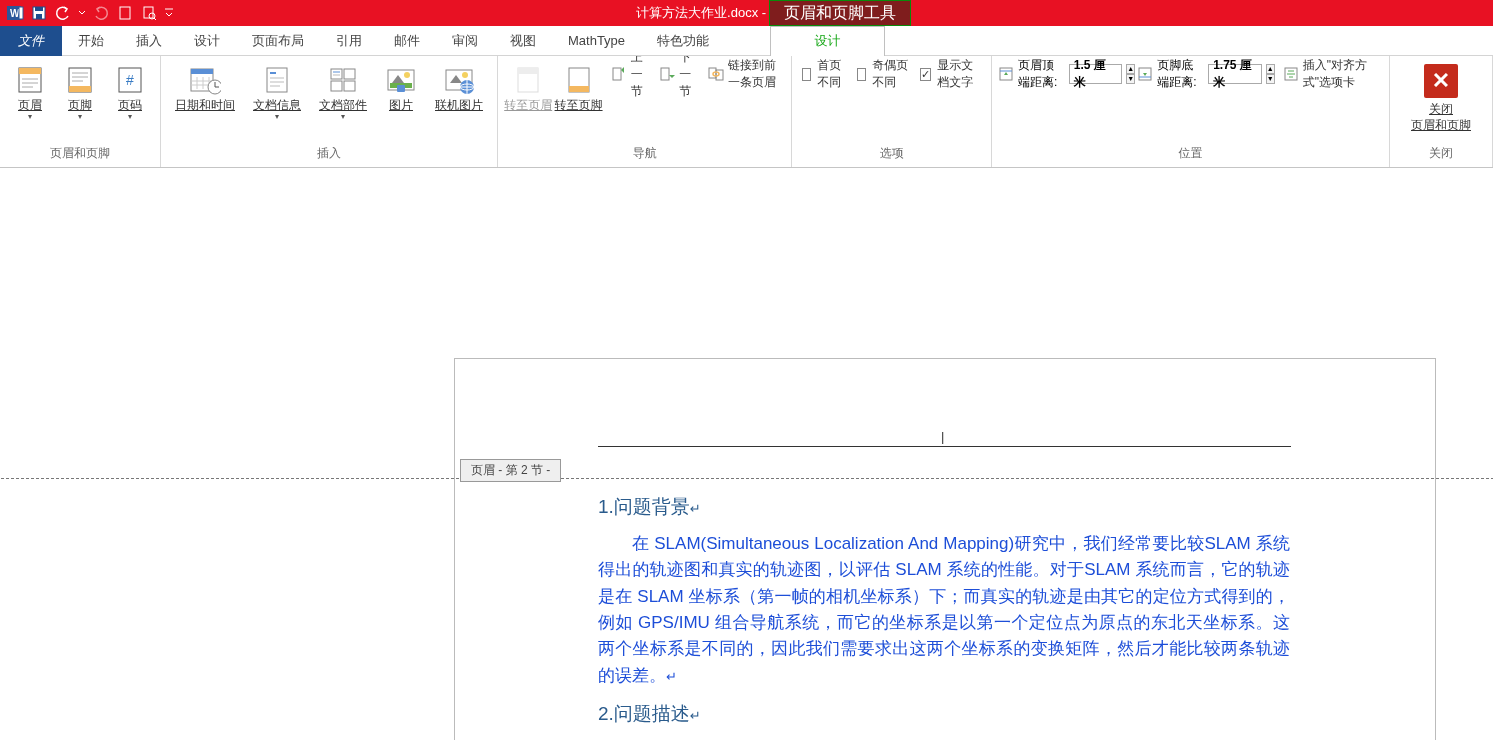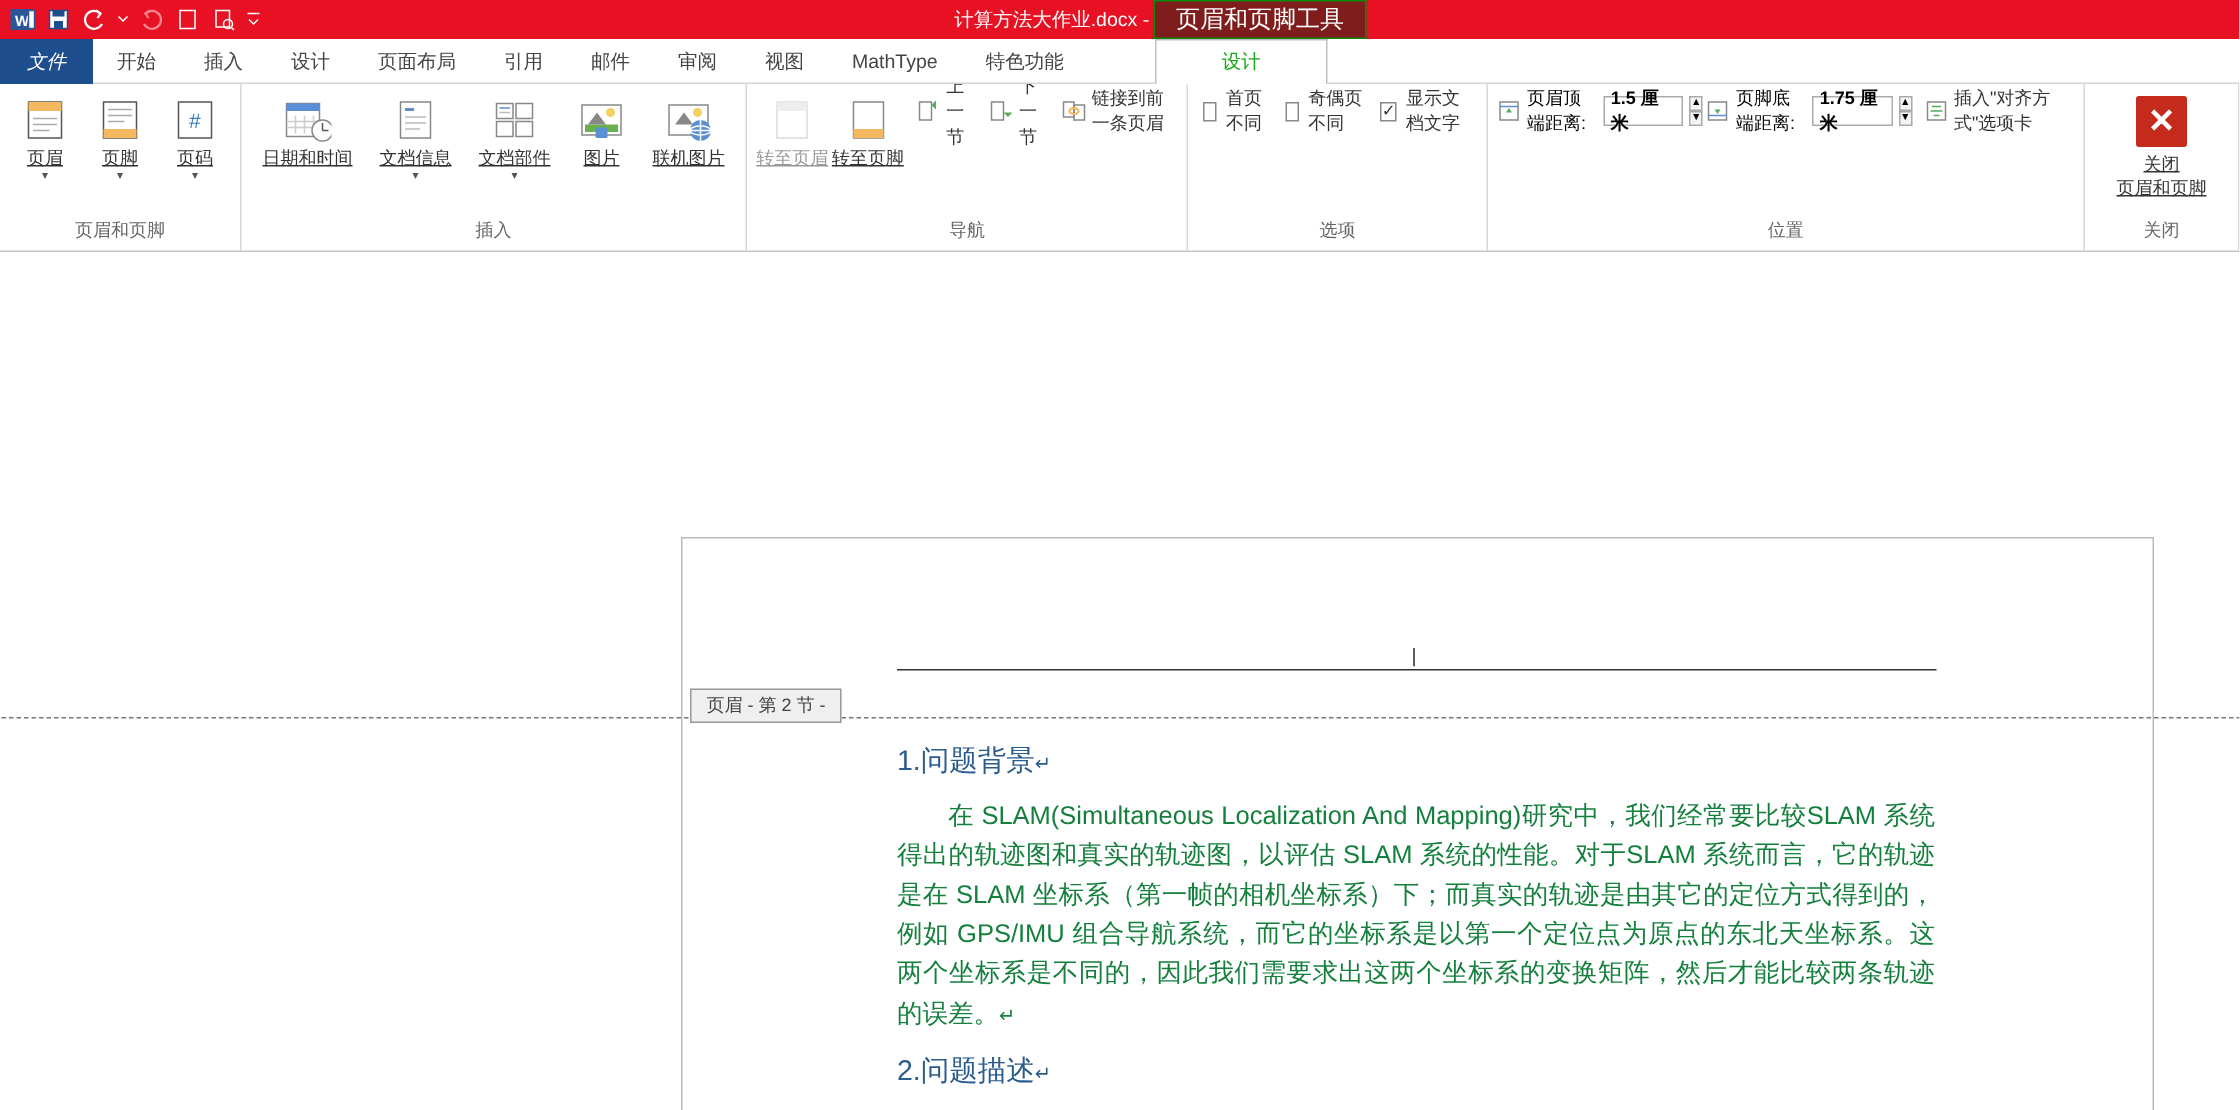"在 SLAM(Simultaneous Localization And" .doc-text { color: #15803d -> #1d4ed8 }
